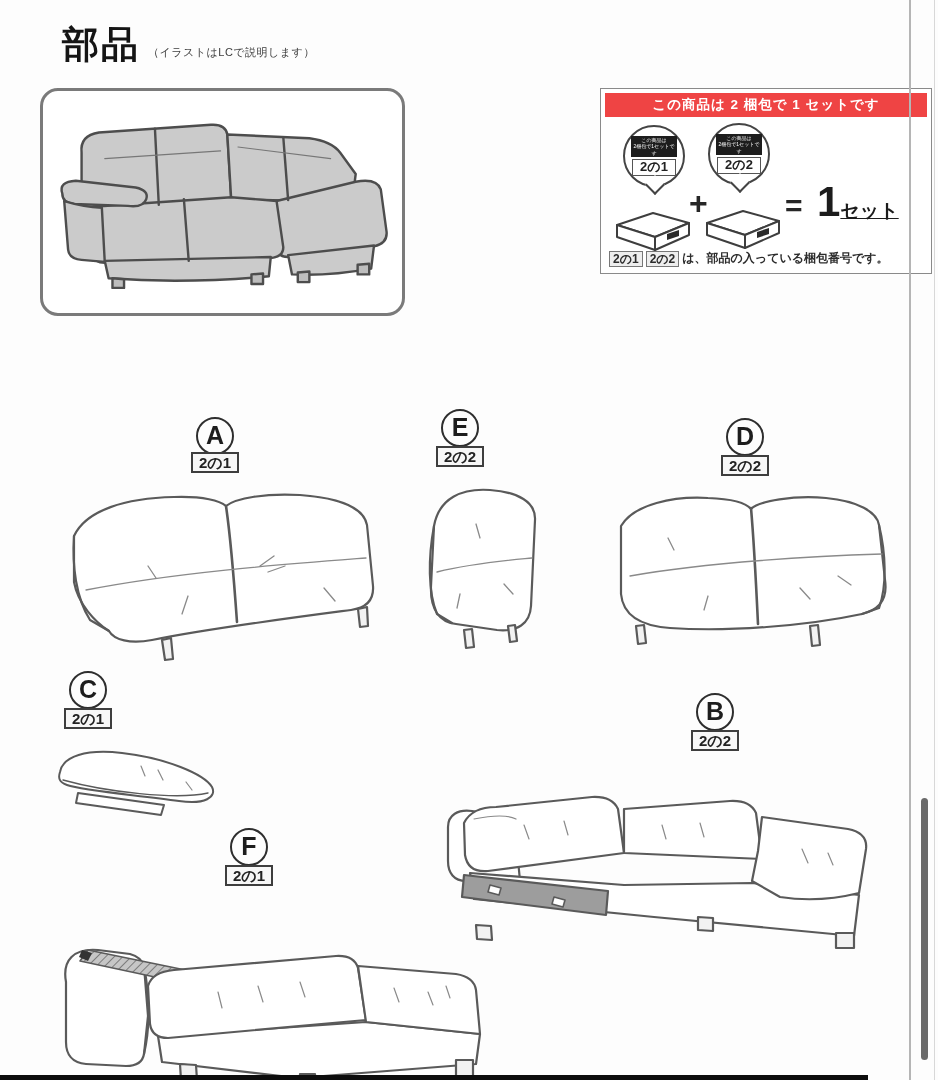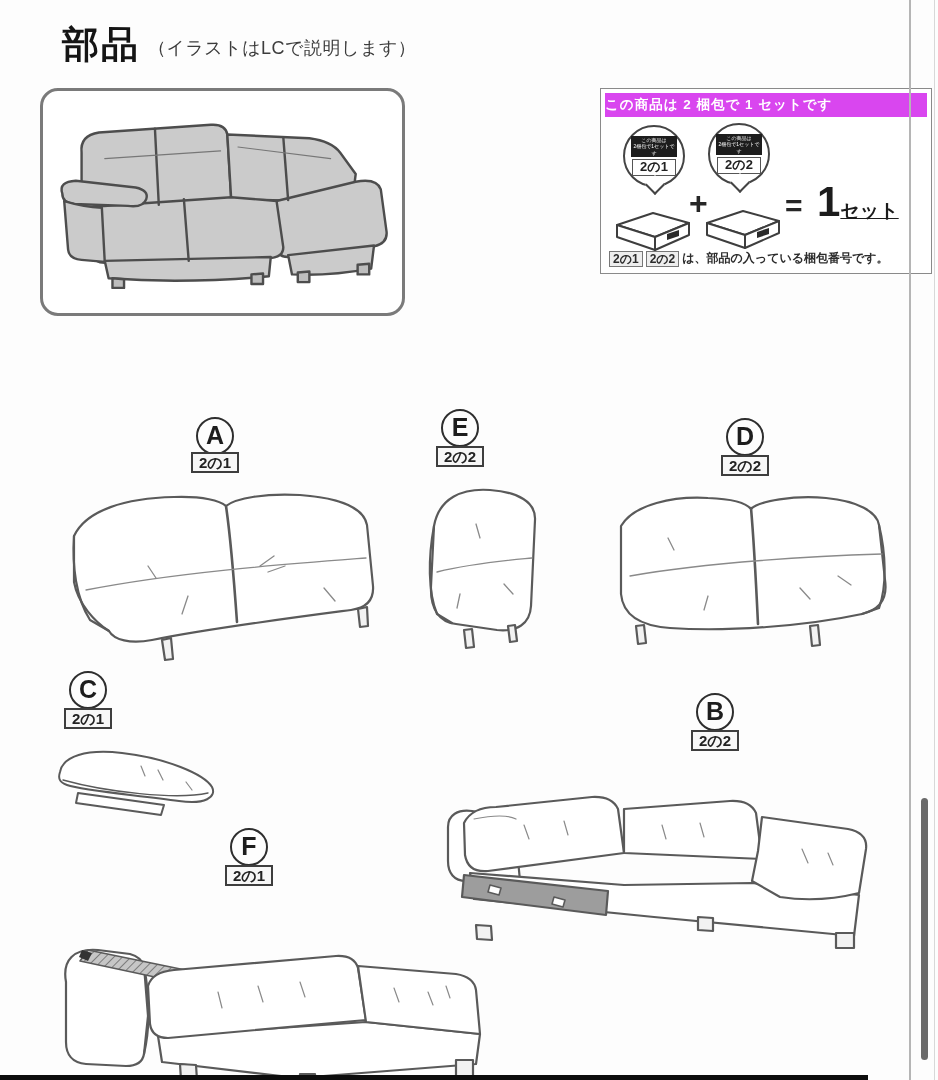"（イラストはLCで説明します）" .page-subtitle { font-size: 18px -> 11px }
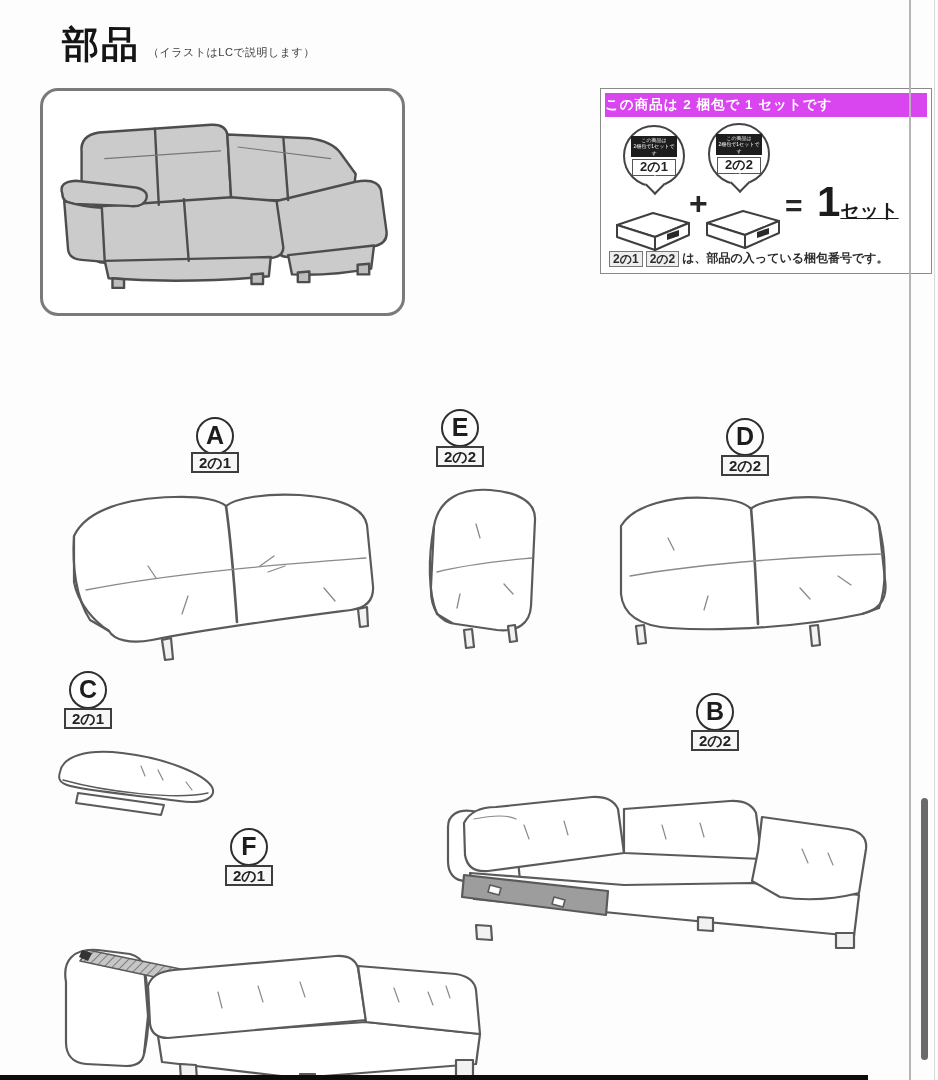"この商品は 2 梱包で 1 セットです" .info-header { background: #d946ef -> #ef4444; text-align: left -> center }
